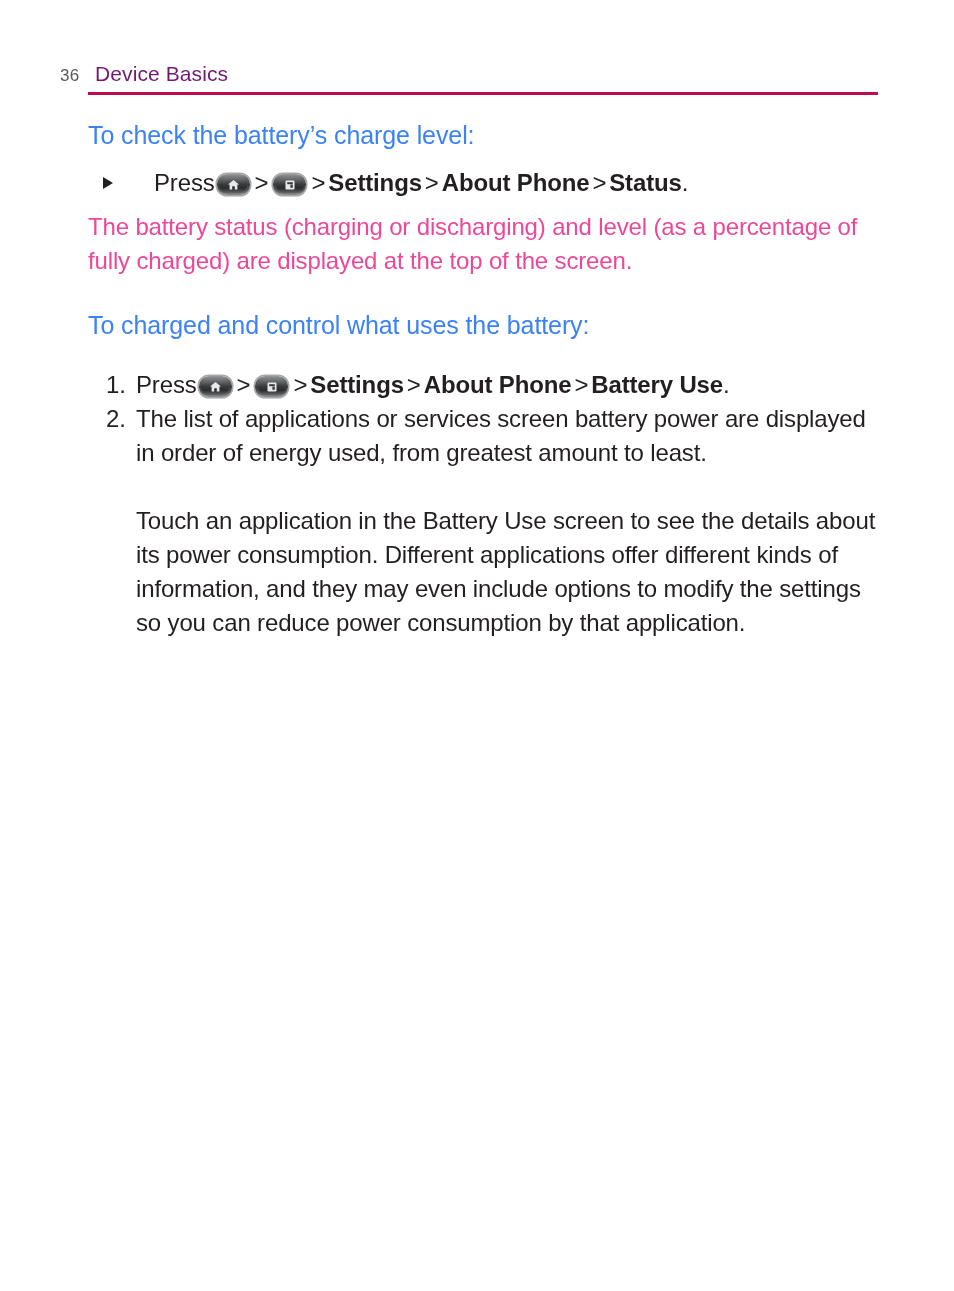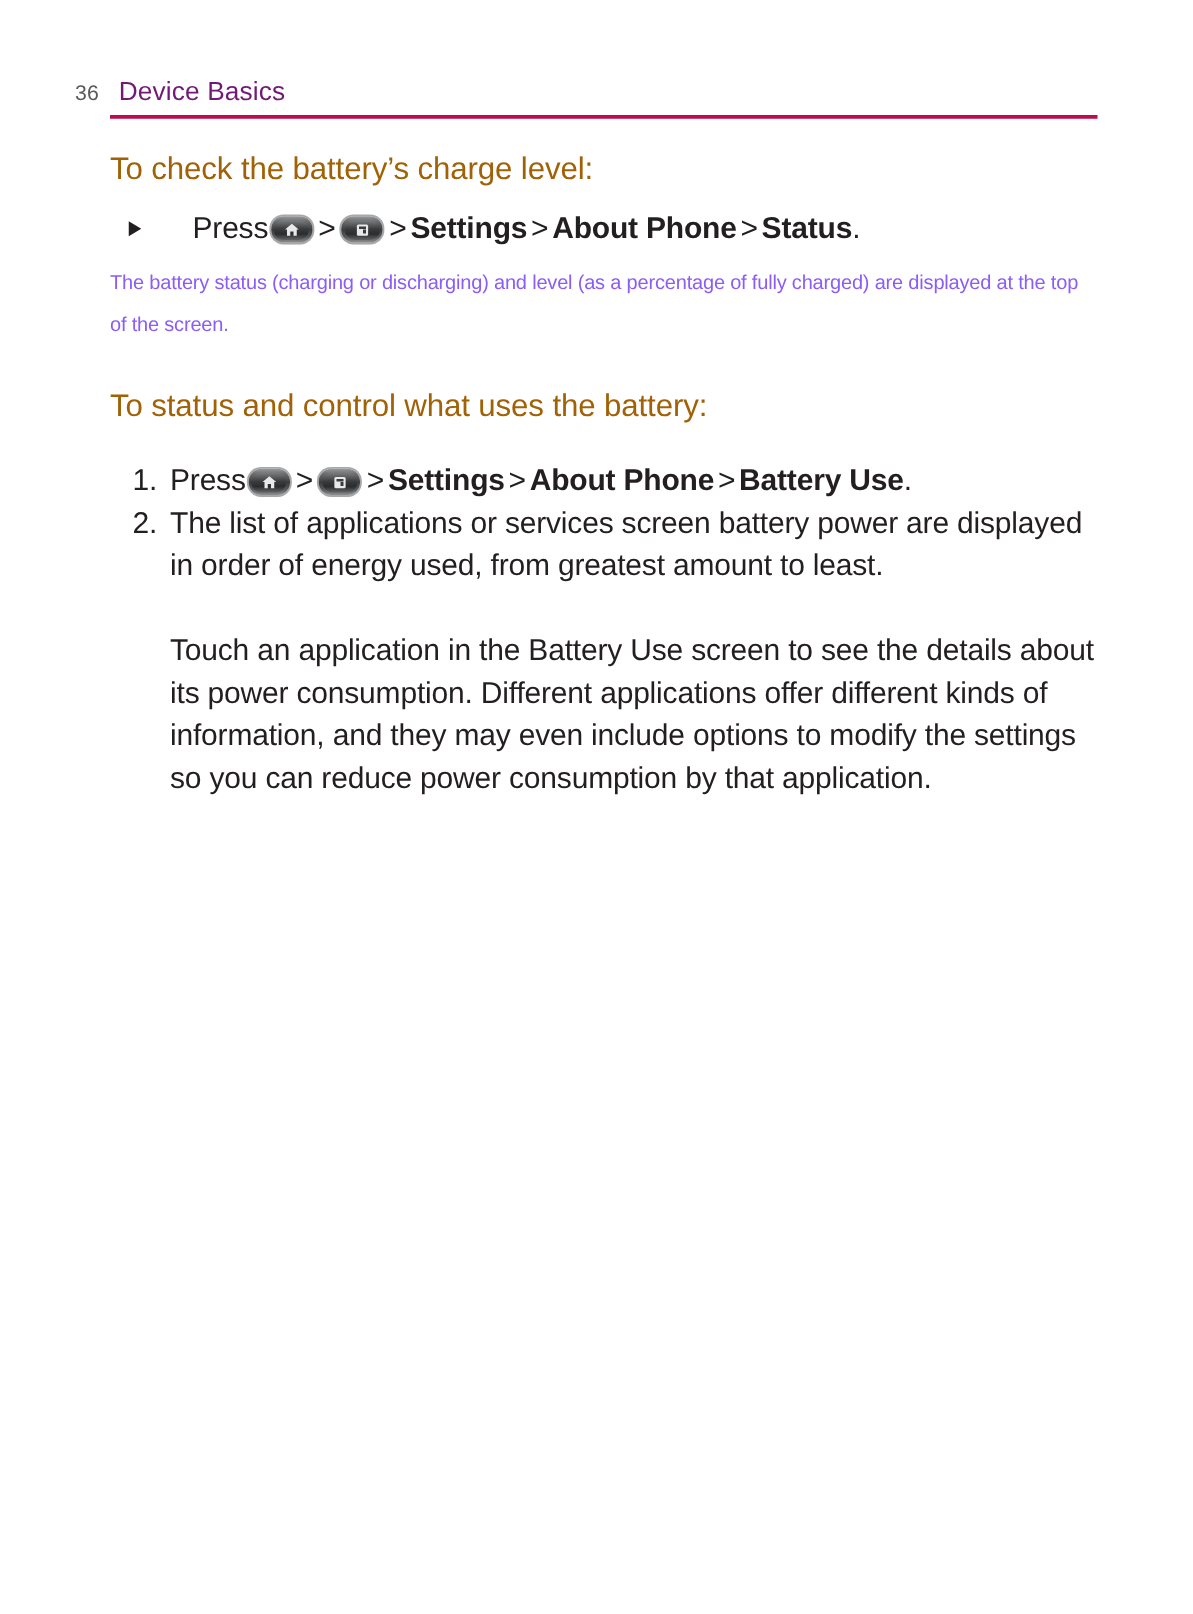"To check the battery’s charge" h2.sub-head { color: #a16207 -> #3b82f6 }
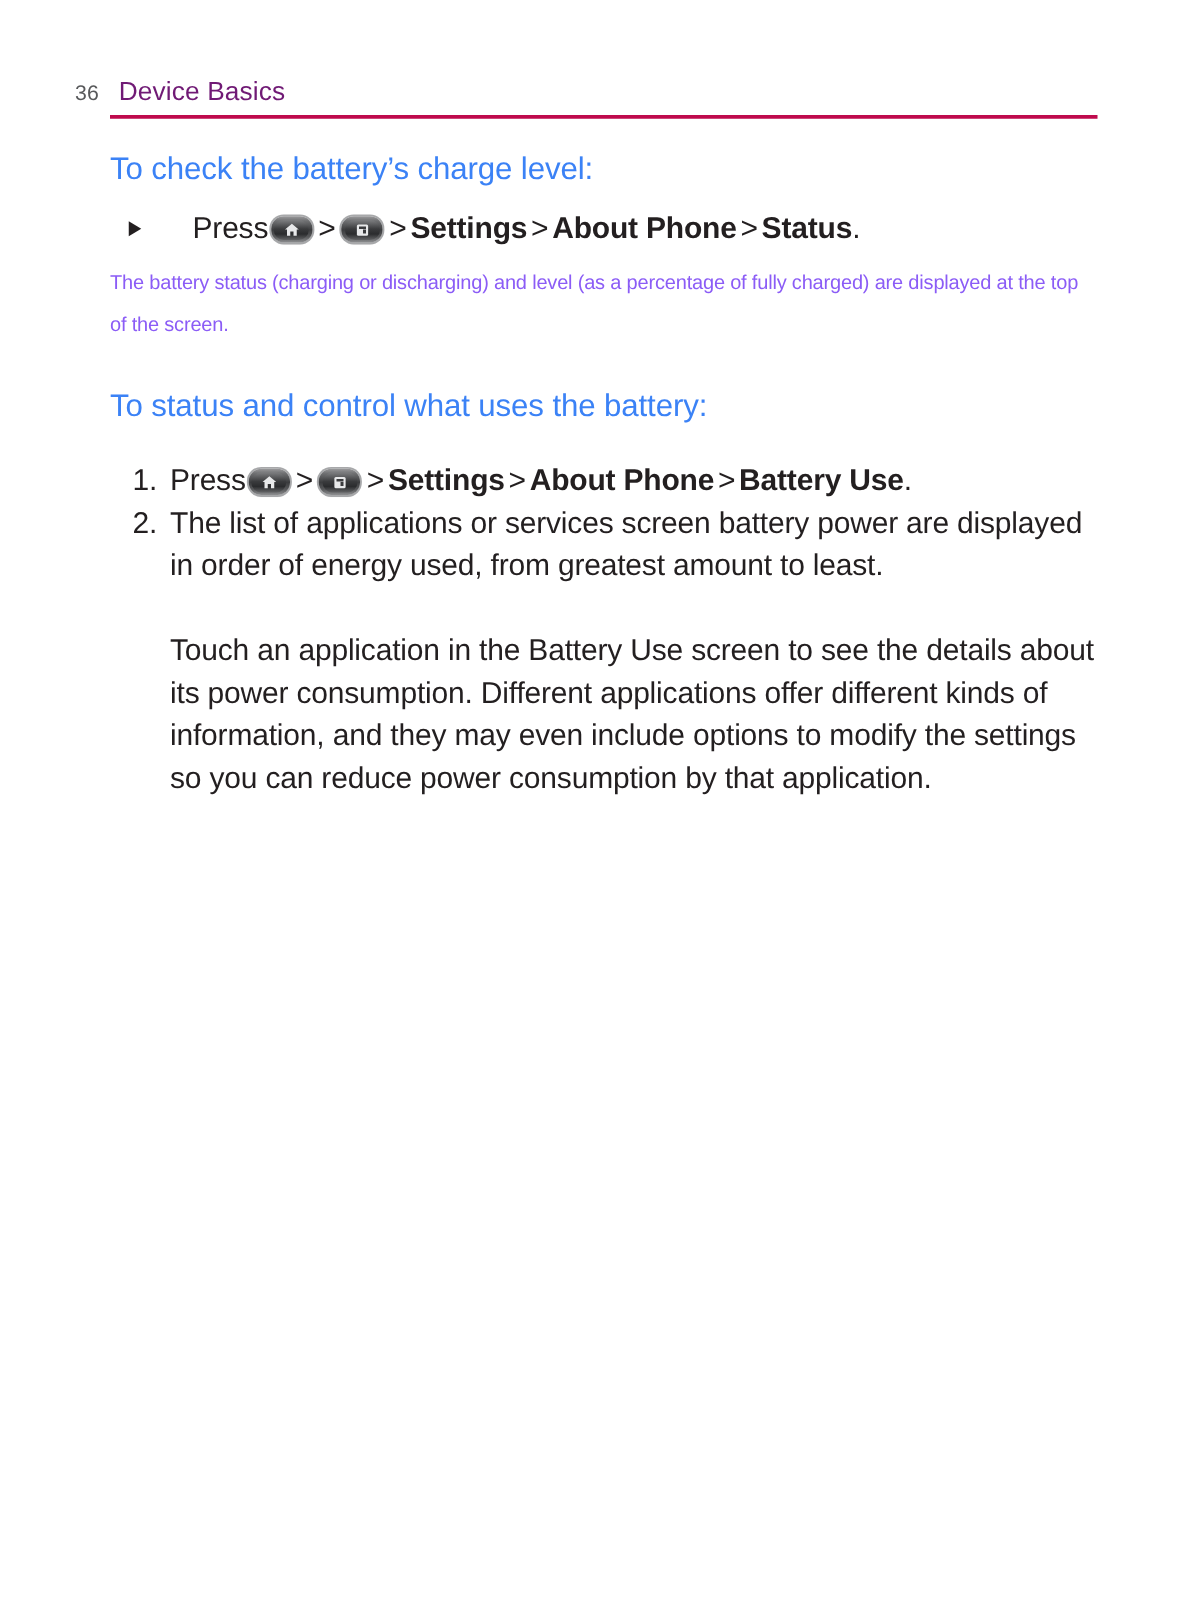"The battery status (charging or" p.body { color: #8b5cf6 -> #ec4899; font-size: 16px -> 24px }
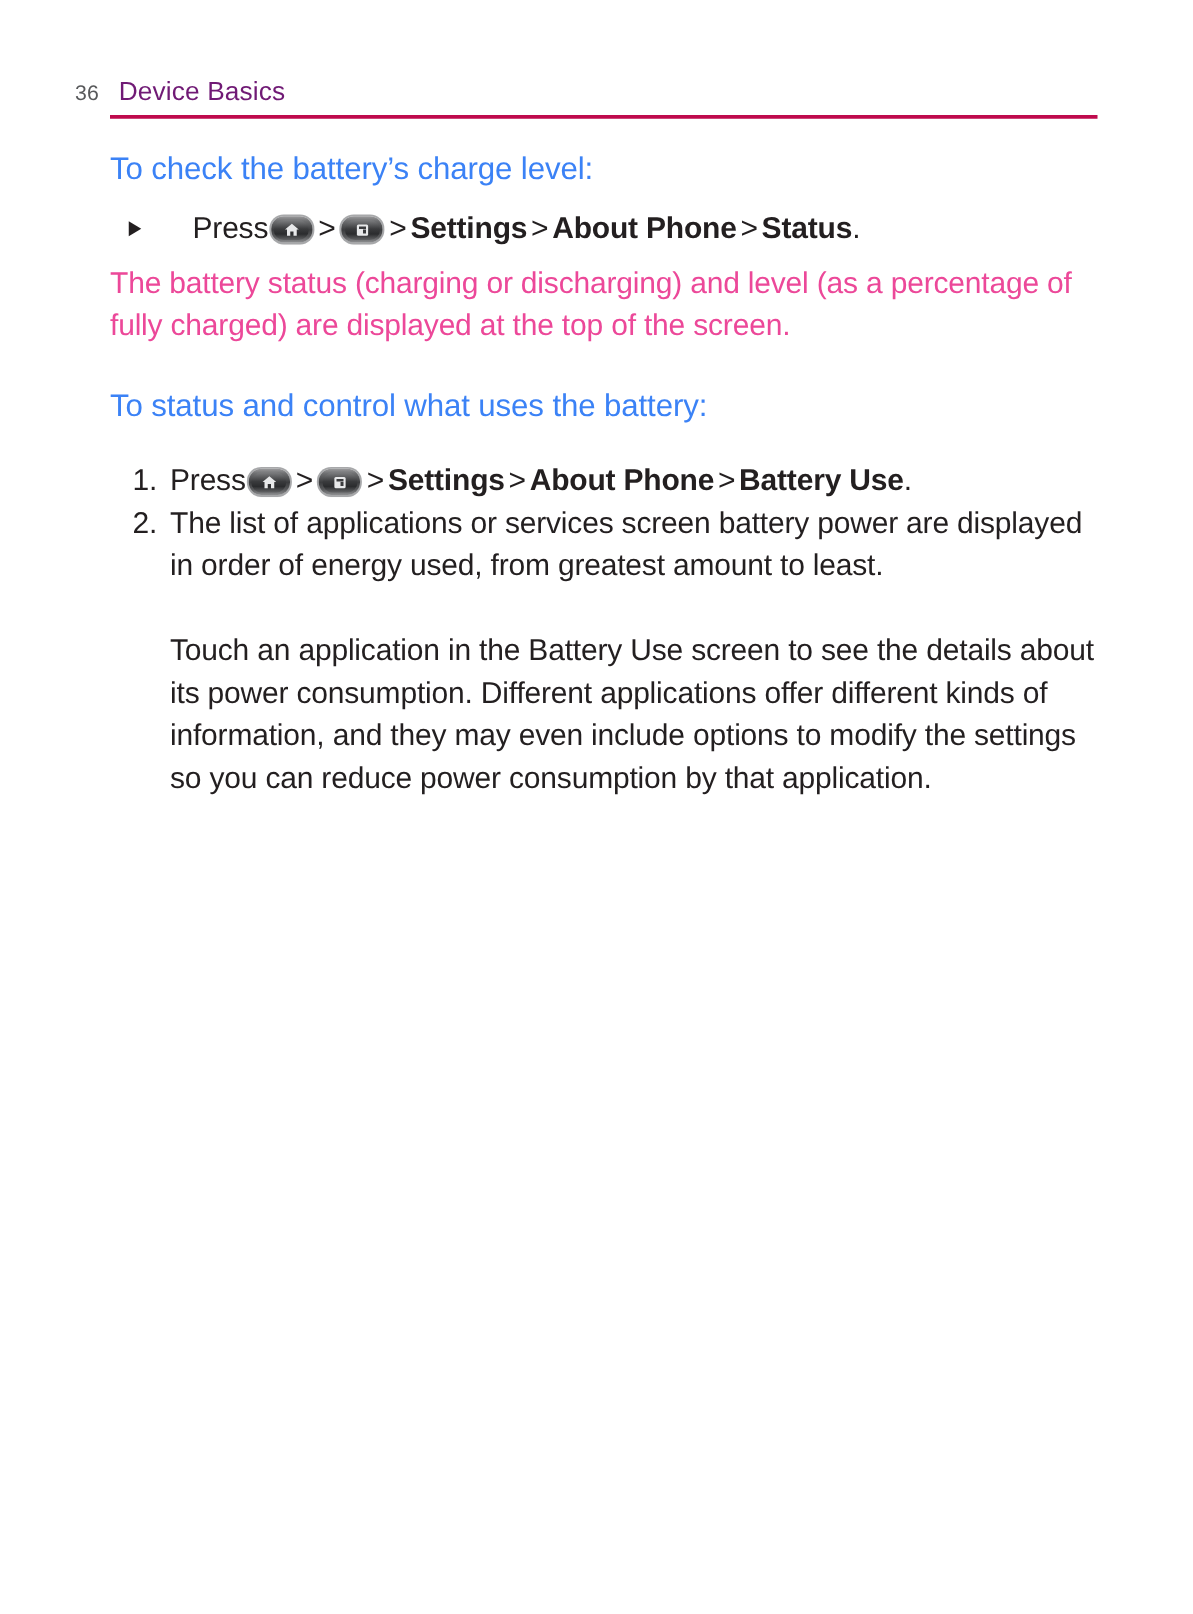"To status and control what" h2.sub-head { text: status -> charged }
